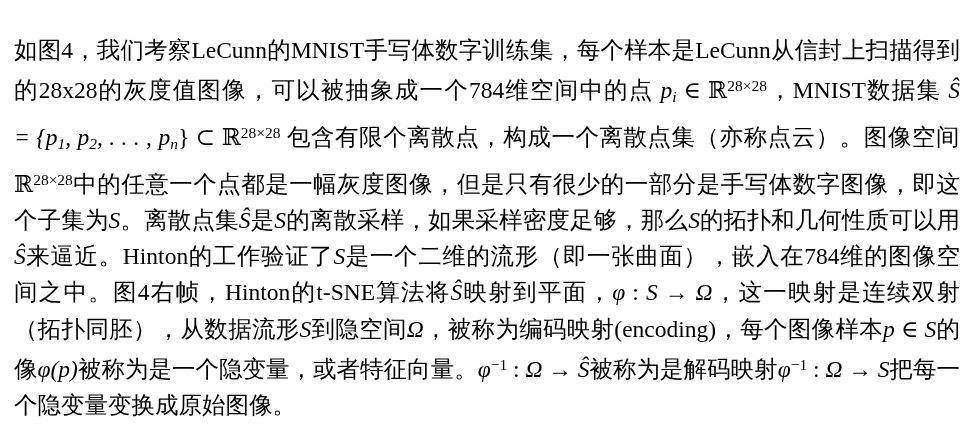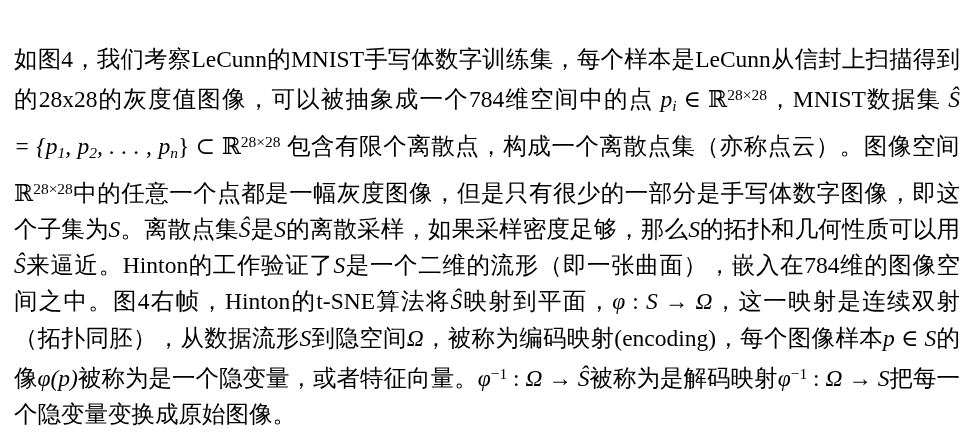"如图4，我们考察LeCunn的MNIST手写体数字训练集，每个样本是LeCunn" #doc { padding: 17px 14px 0 14px -> 8px 14px 0 14px }
